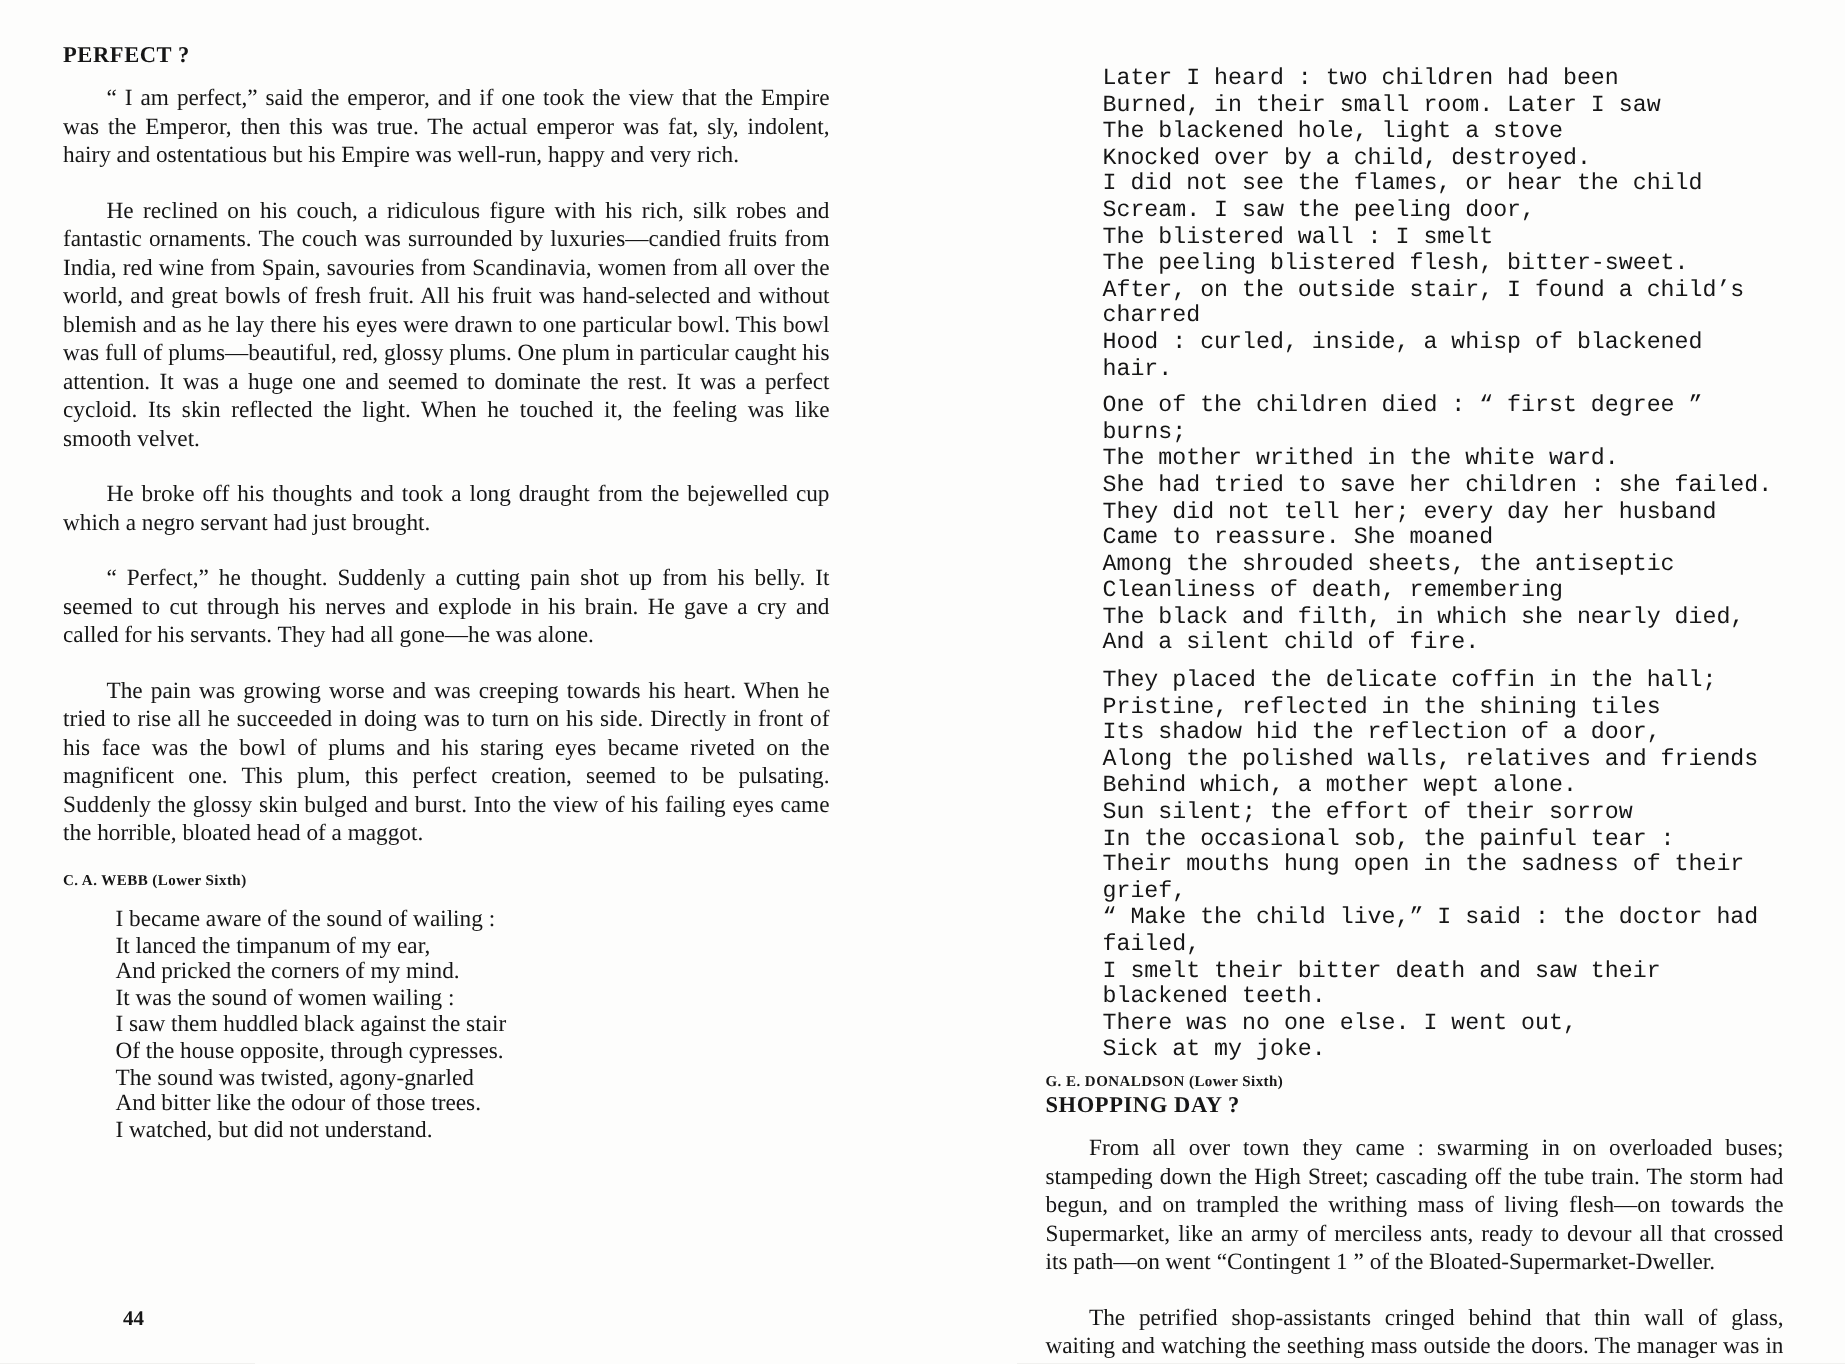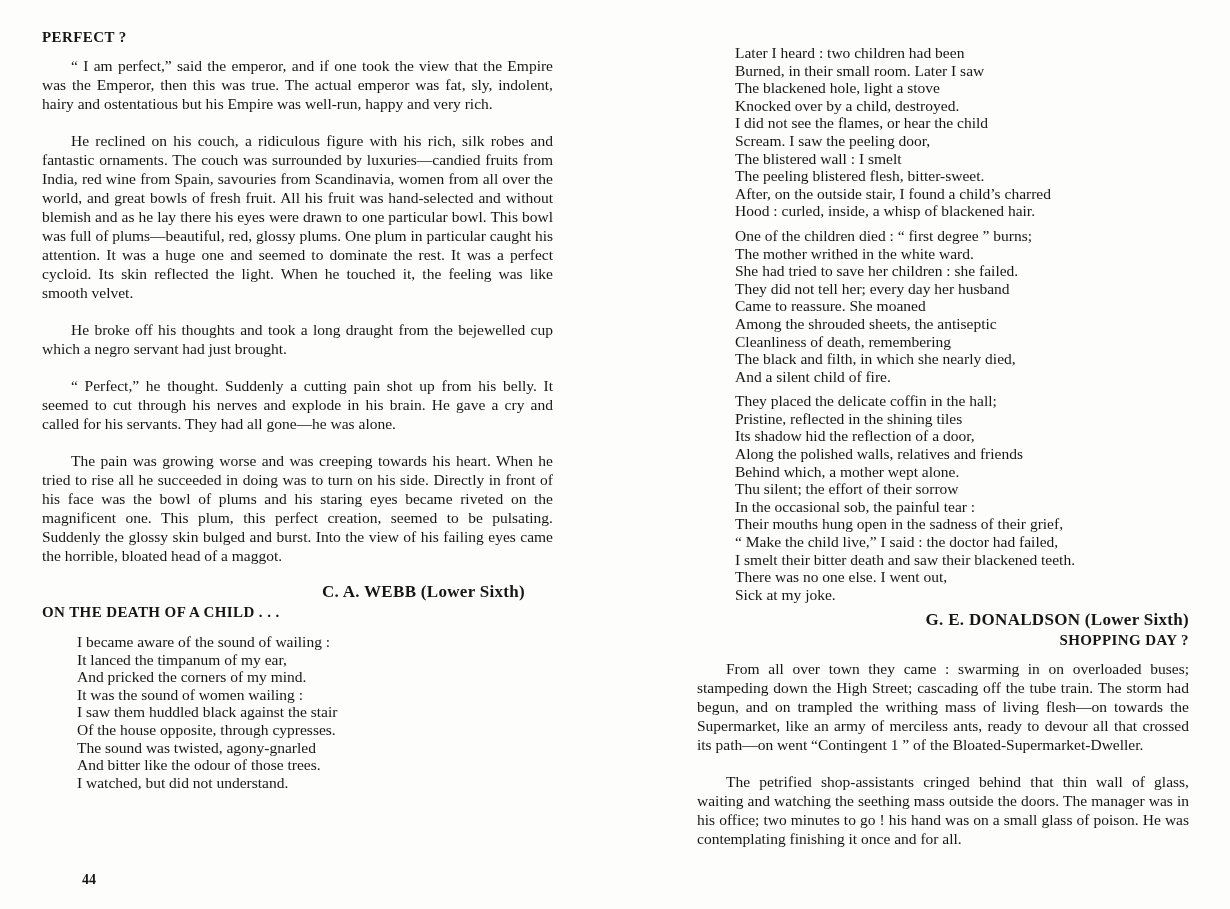"Later I heard : two" .stanza { font-family: none -> Liberation Mono, monospace }
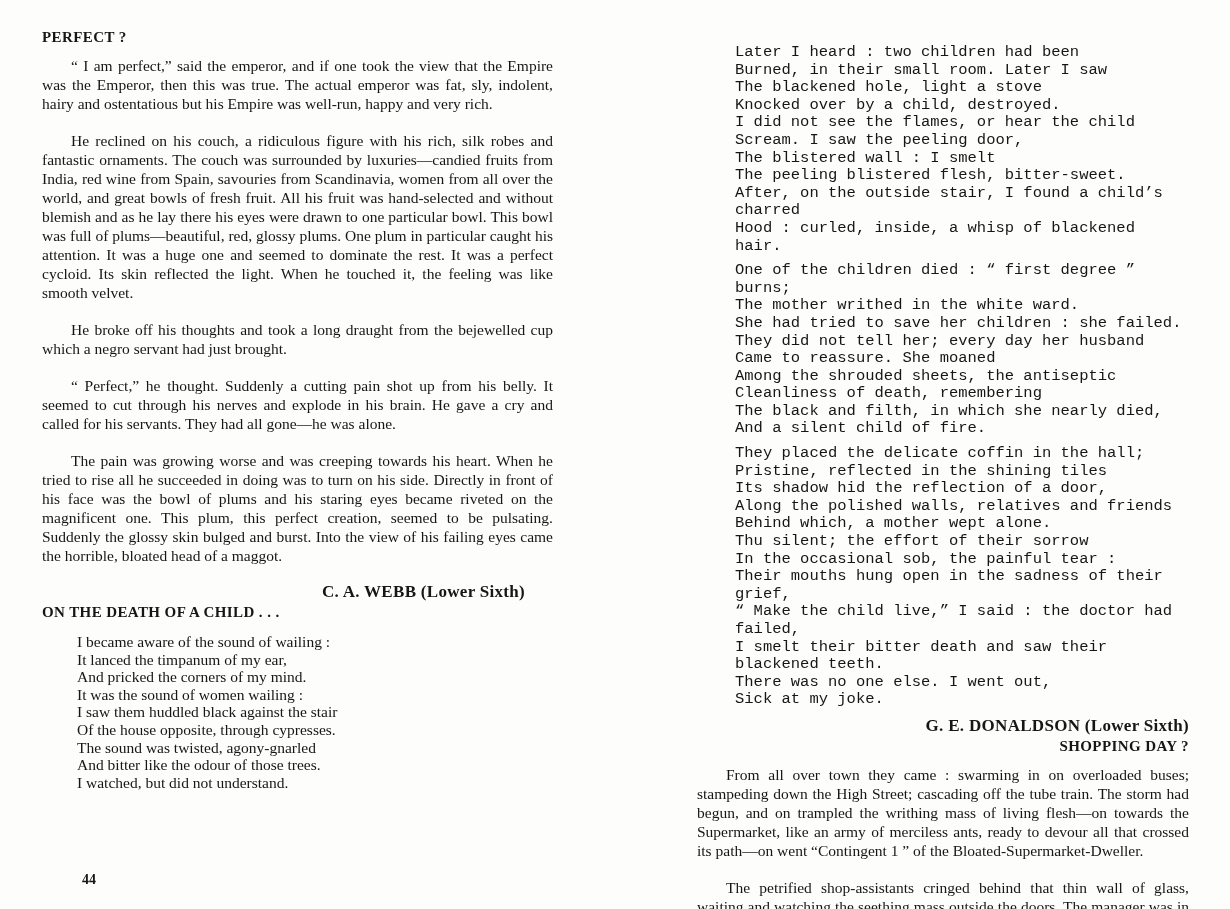"Thu silent; the effort of" div.poem-line { text: Thu -> Sun }
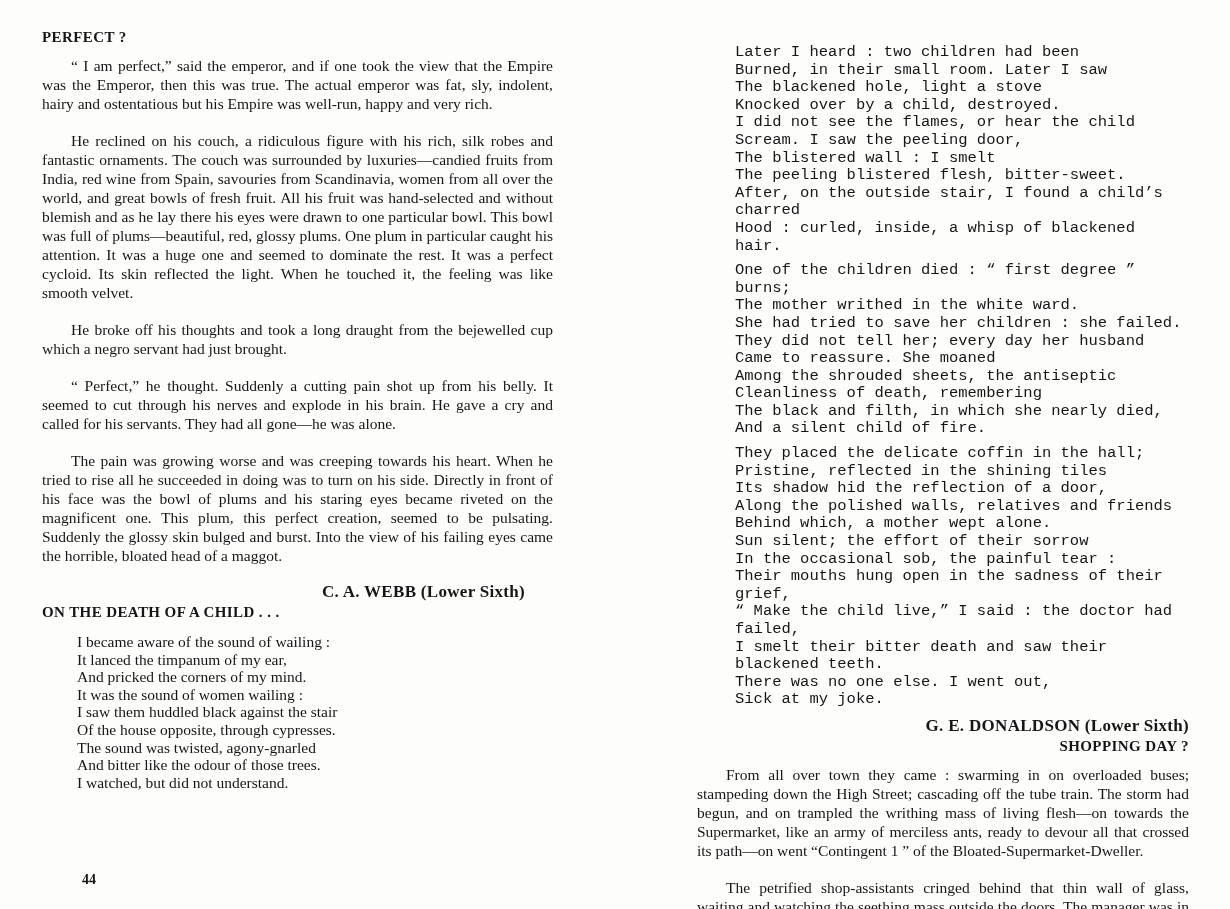"C. A. WEBB (Lower Sixth)" .attribution { font-size: 17px -> 10px; text-align: right -> left }
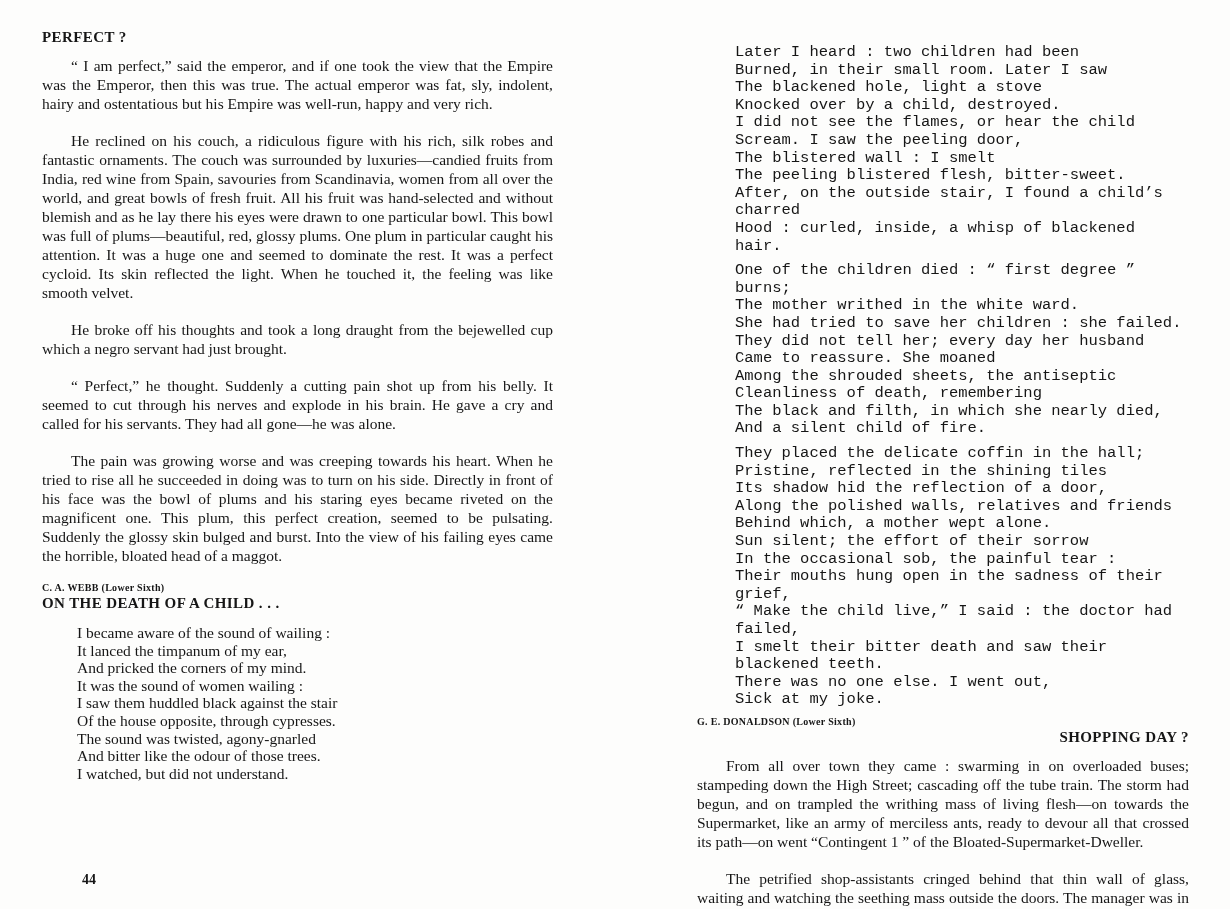"ON THE DEATH OF A" h2.heading { html: <h2>ON THE DEATH OF A CHILD . . .</h2> -> none }
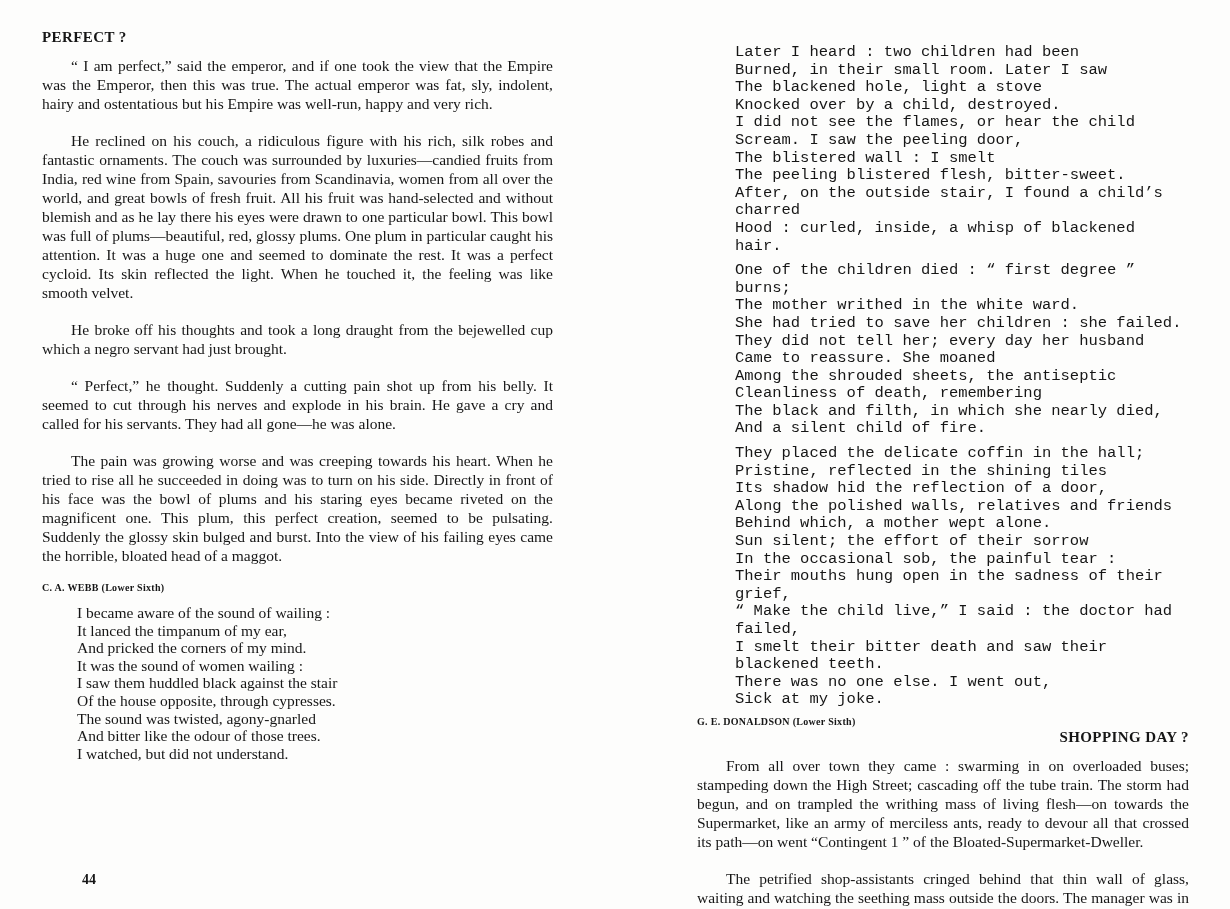"SHOPPING DAY ?" .section-gap-md { text-align: right -> none }
